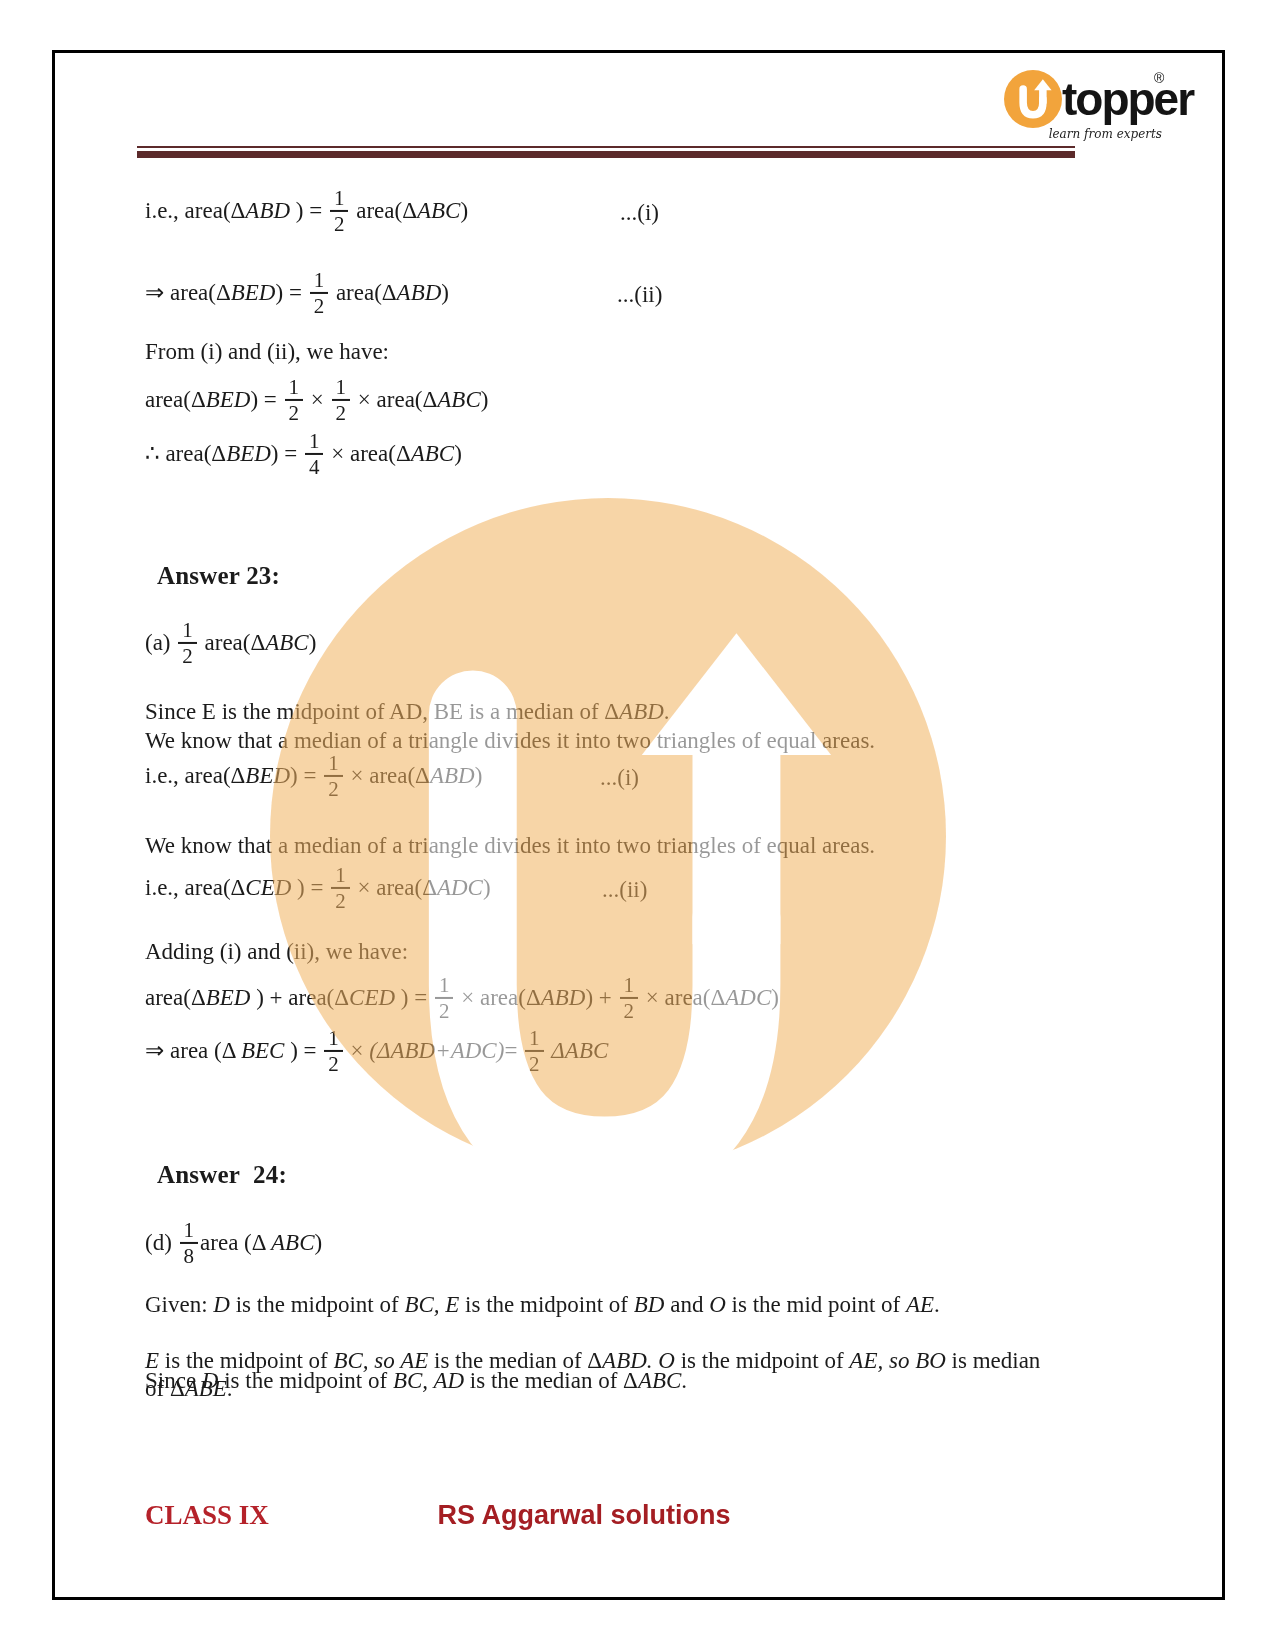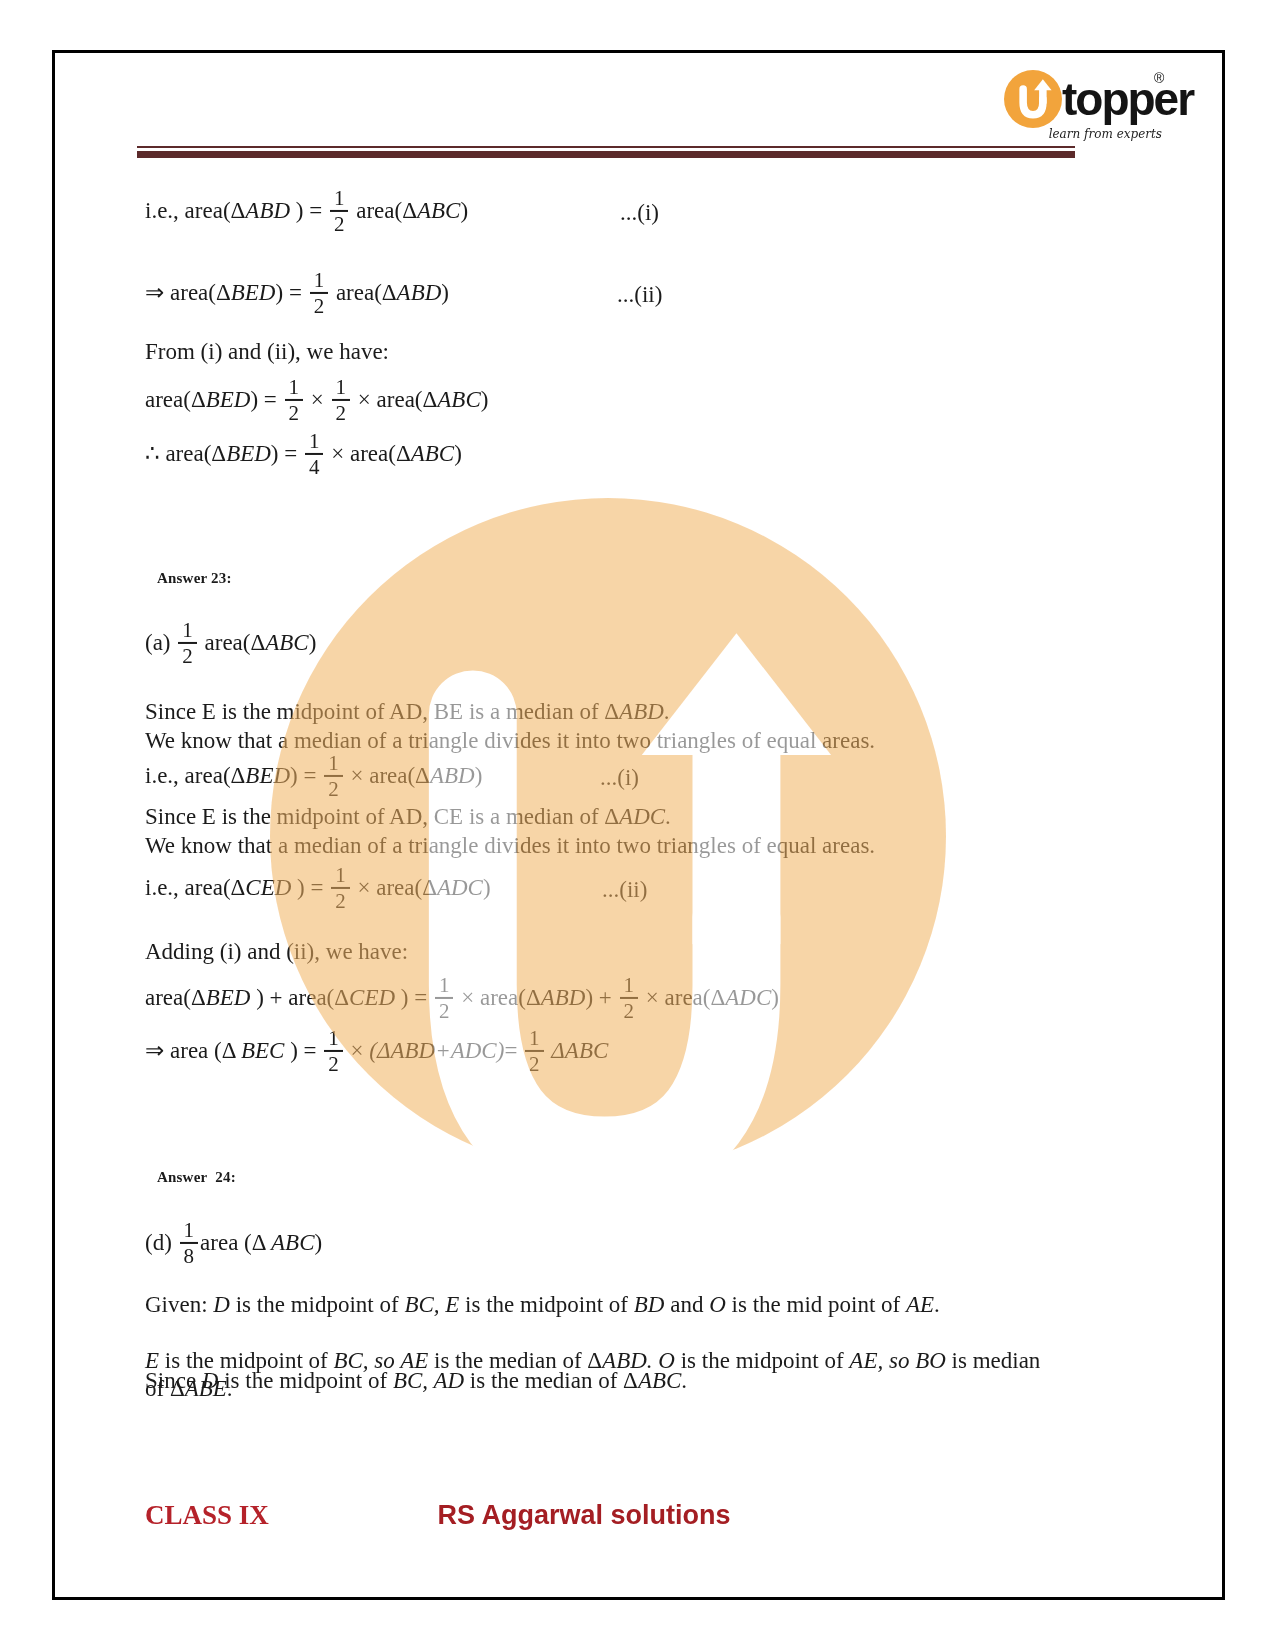"Answer 23:" .cline .bd { font-size: 15px -> 25px }
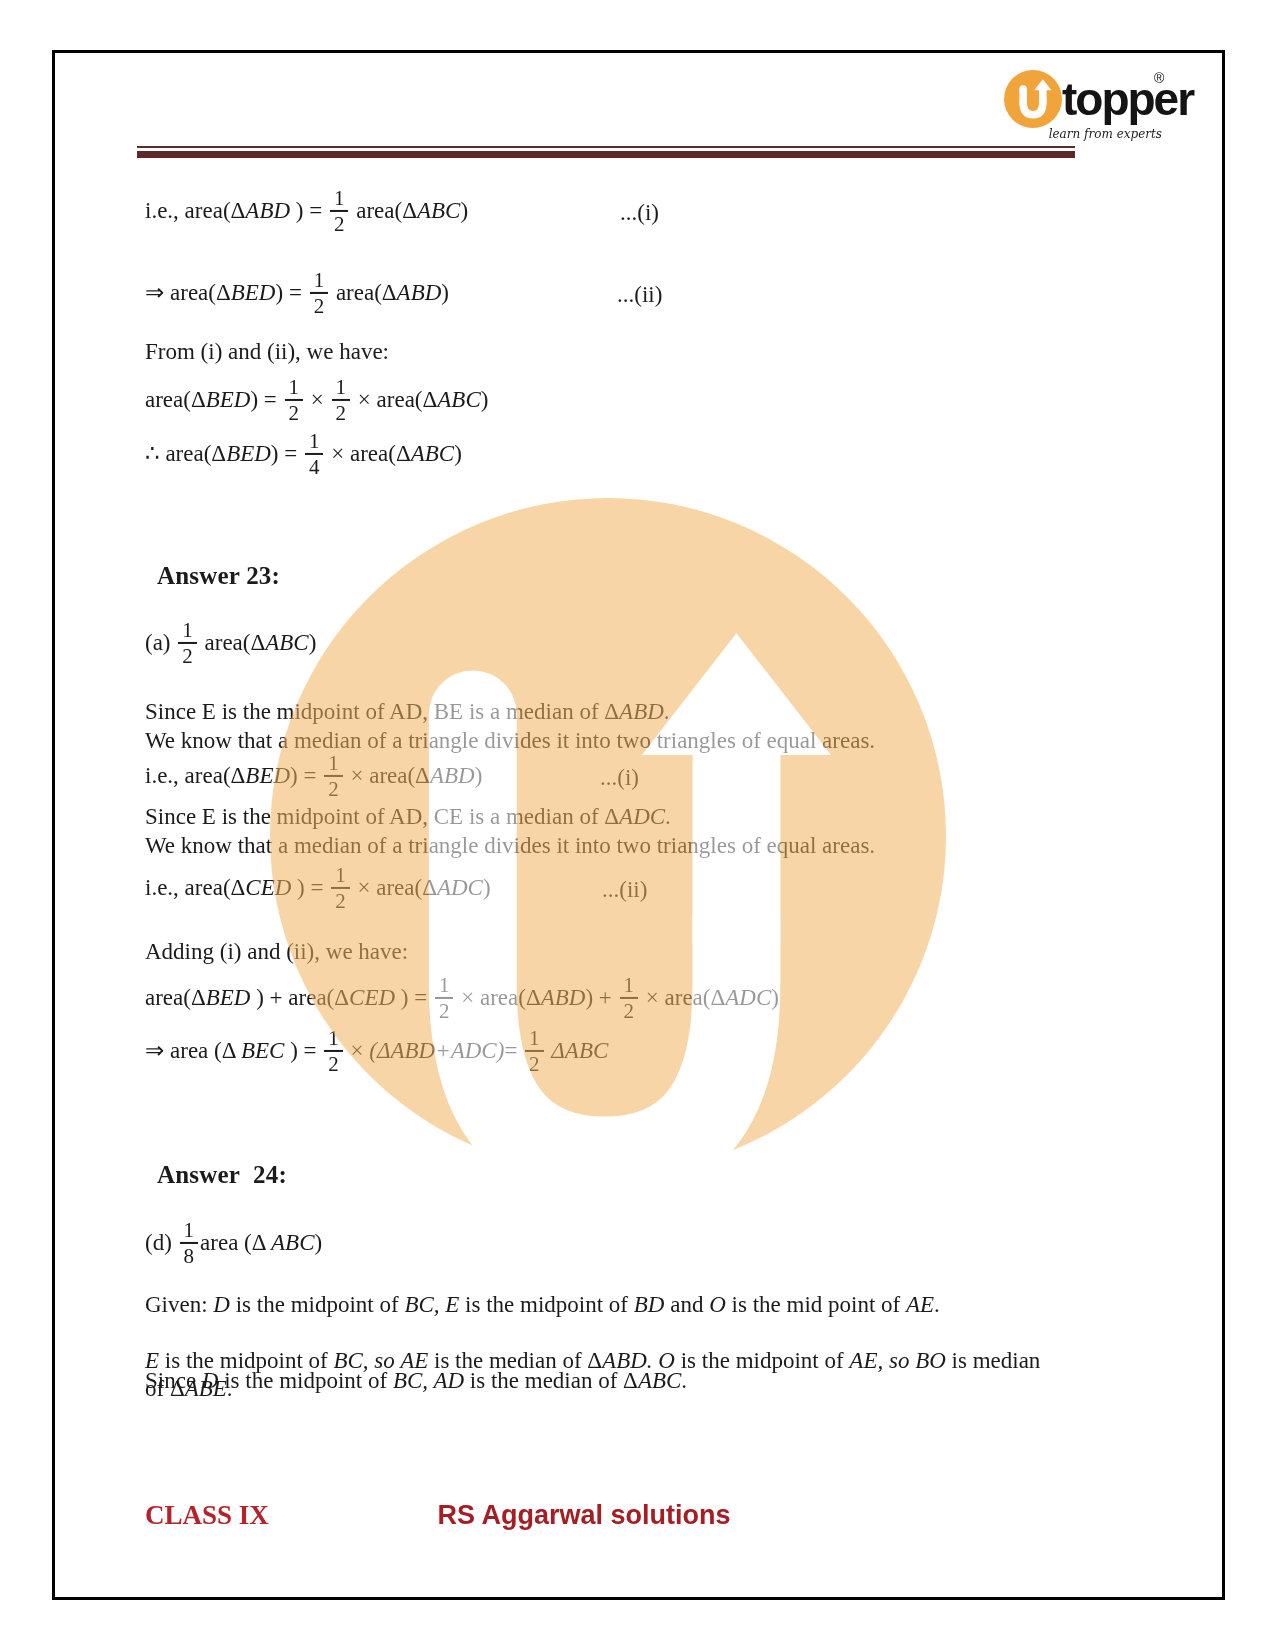"Since E is the midpoint of AD, CE" div.cline { html: <div><span>Since E is the midpoint of AD, CE is a median of Δ</span><span>ADC</span><span>.</span></div> -> none }
